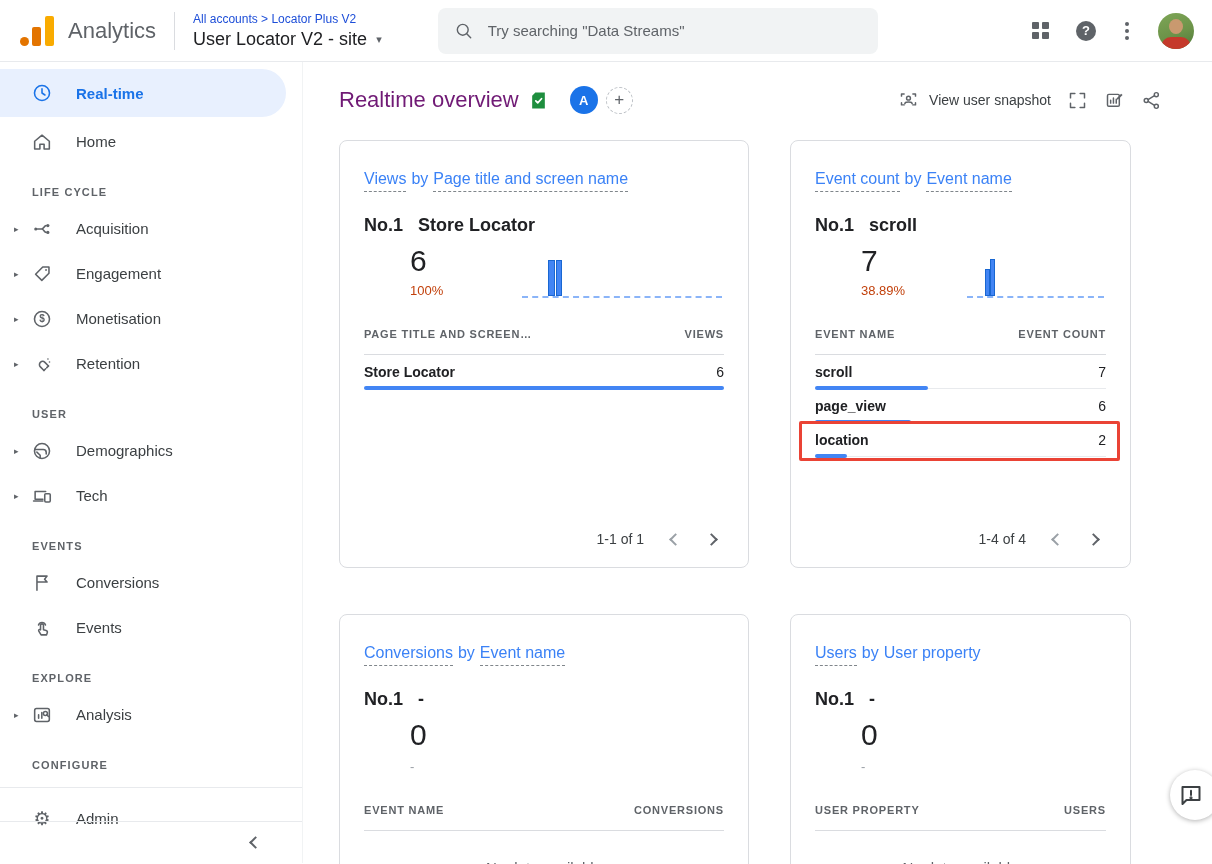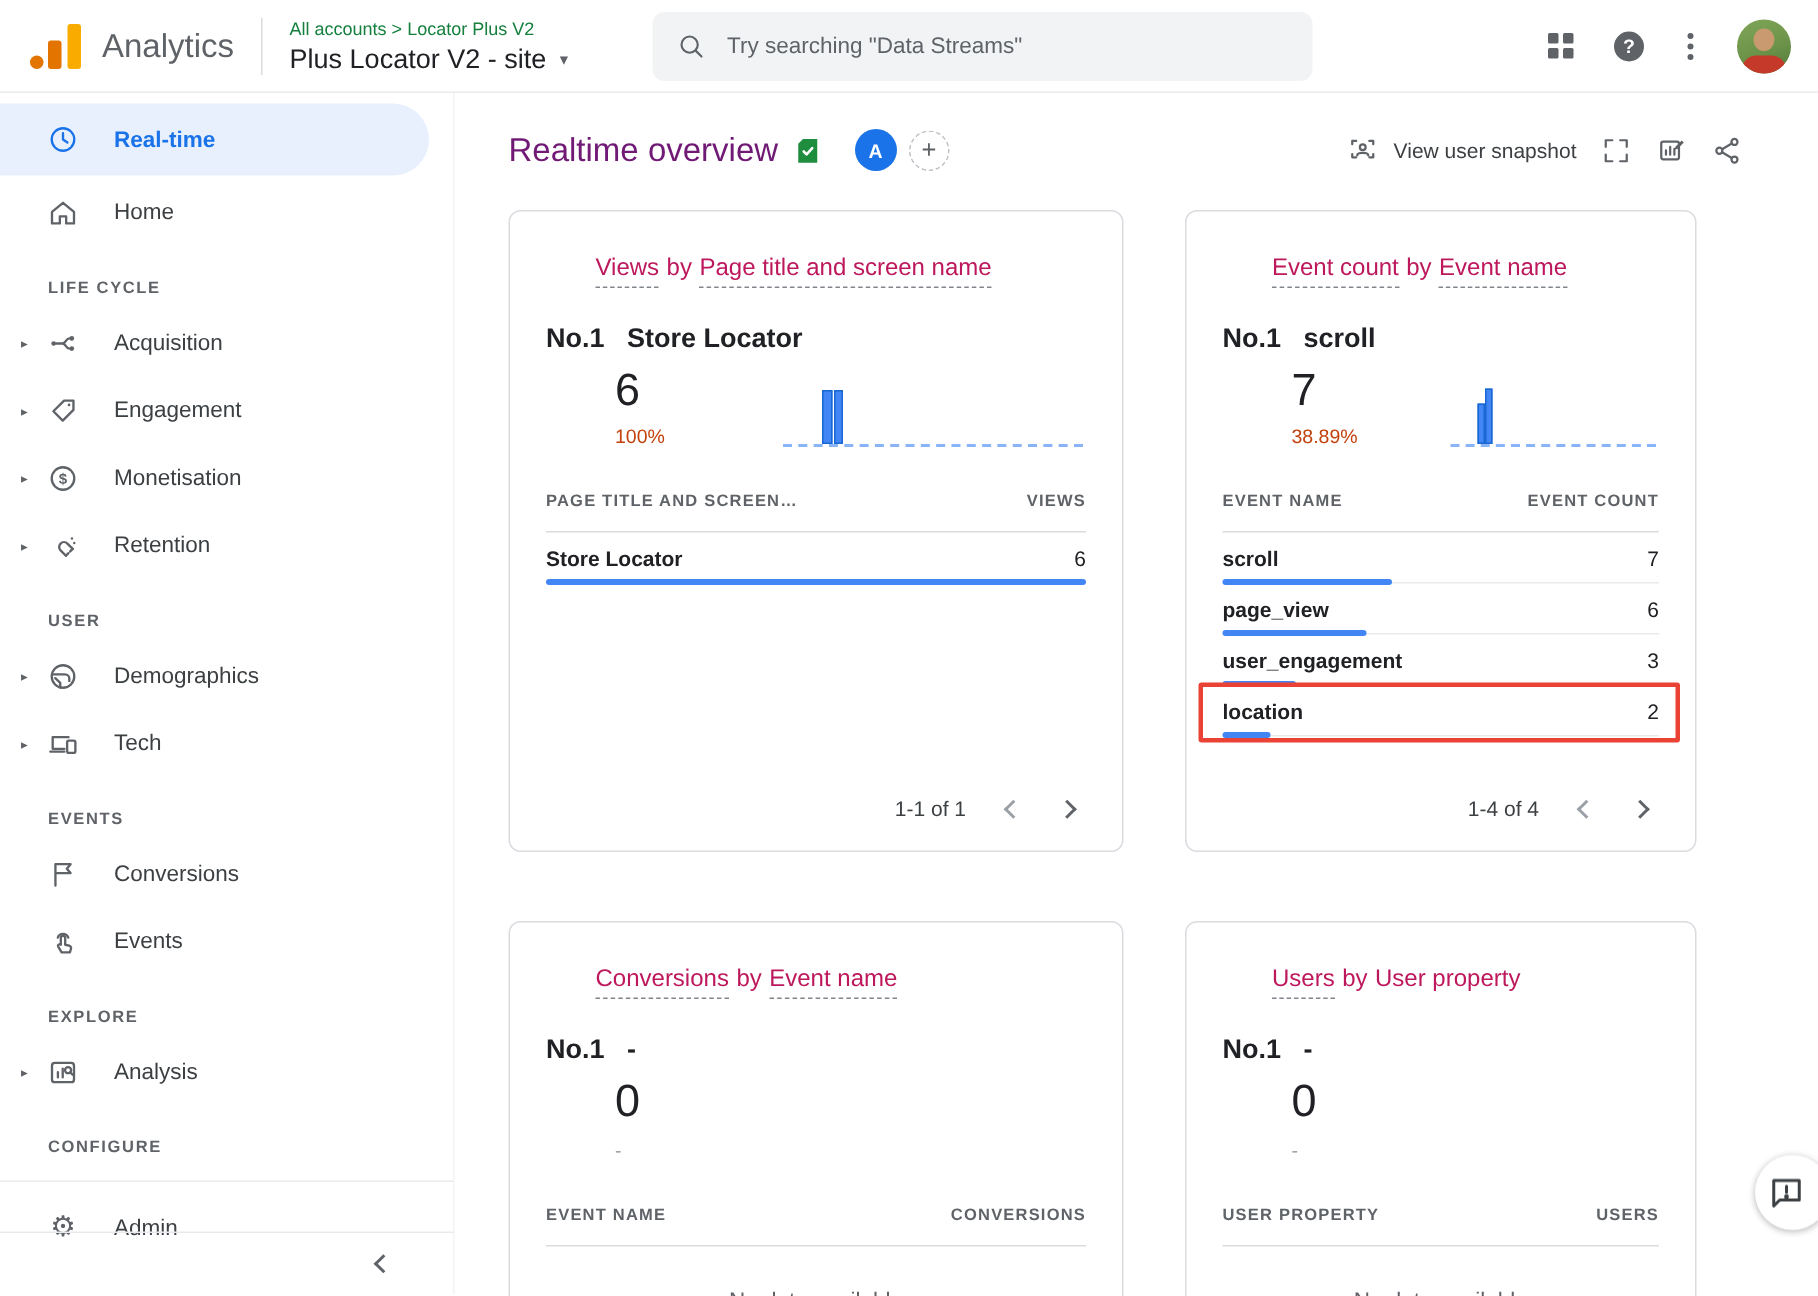"All accounts > Locator Plus" .crumb { color: #15803d -> #1d4ed8 }
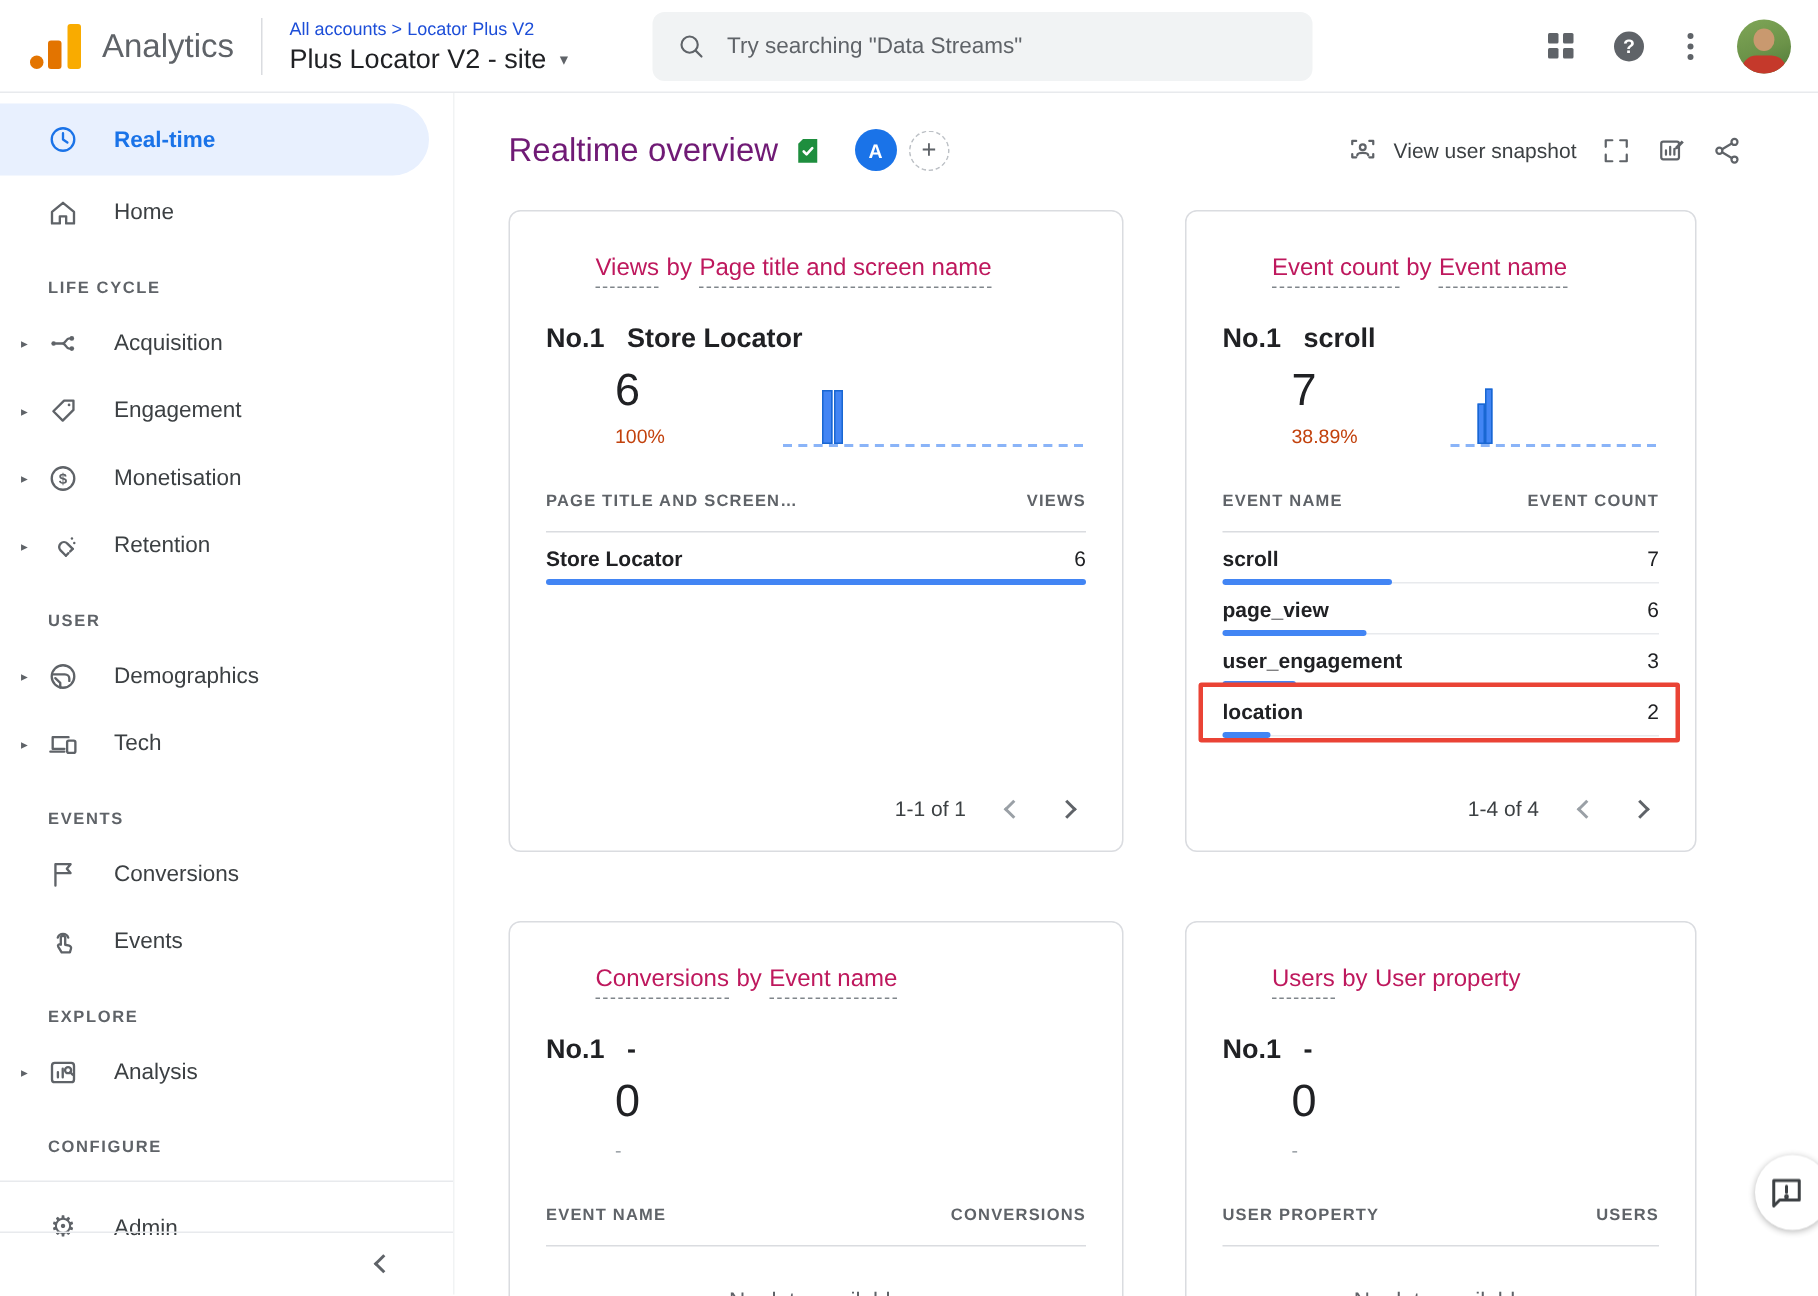"Plus Locator V2 - site" span { text: Plus -> User }
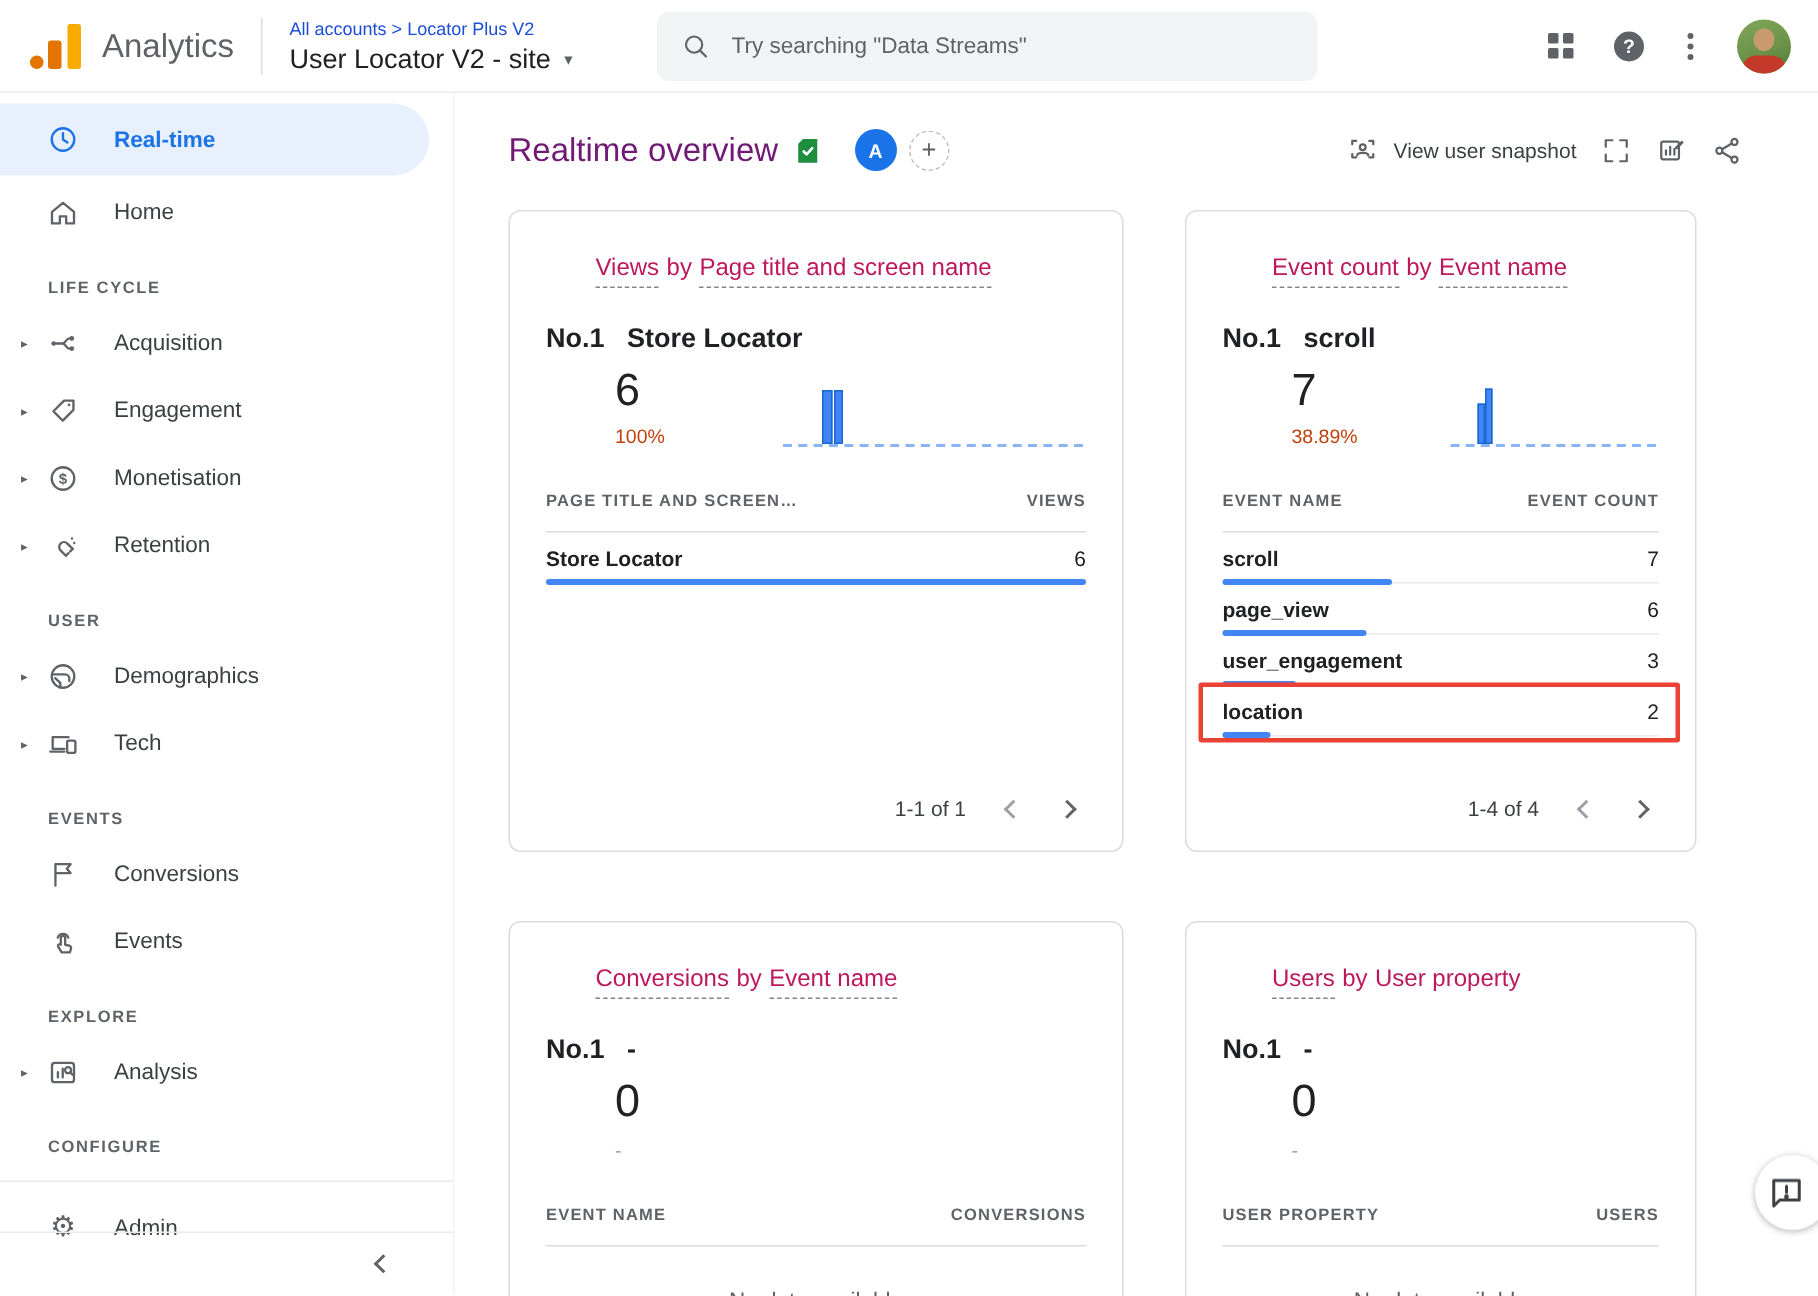"Views by Page title and" .card-title { color: #be185d -> #3b82f6; margin-left: 33px -> none }
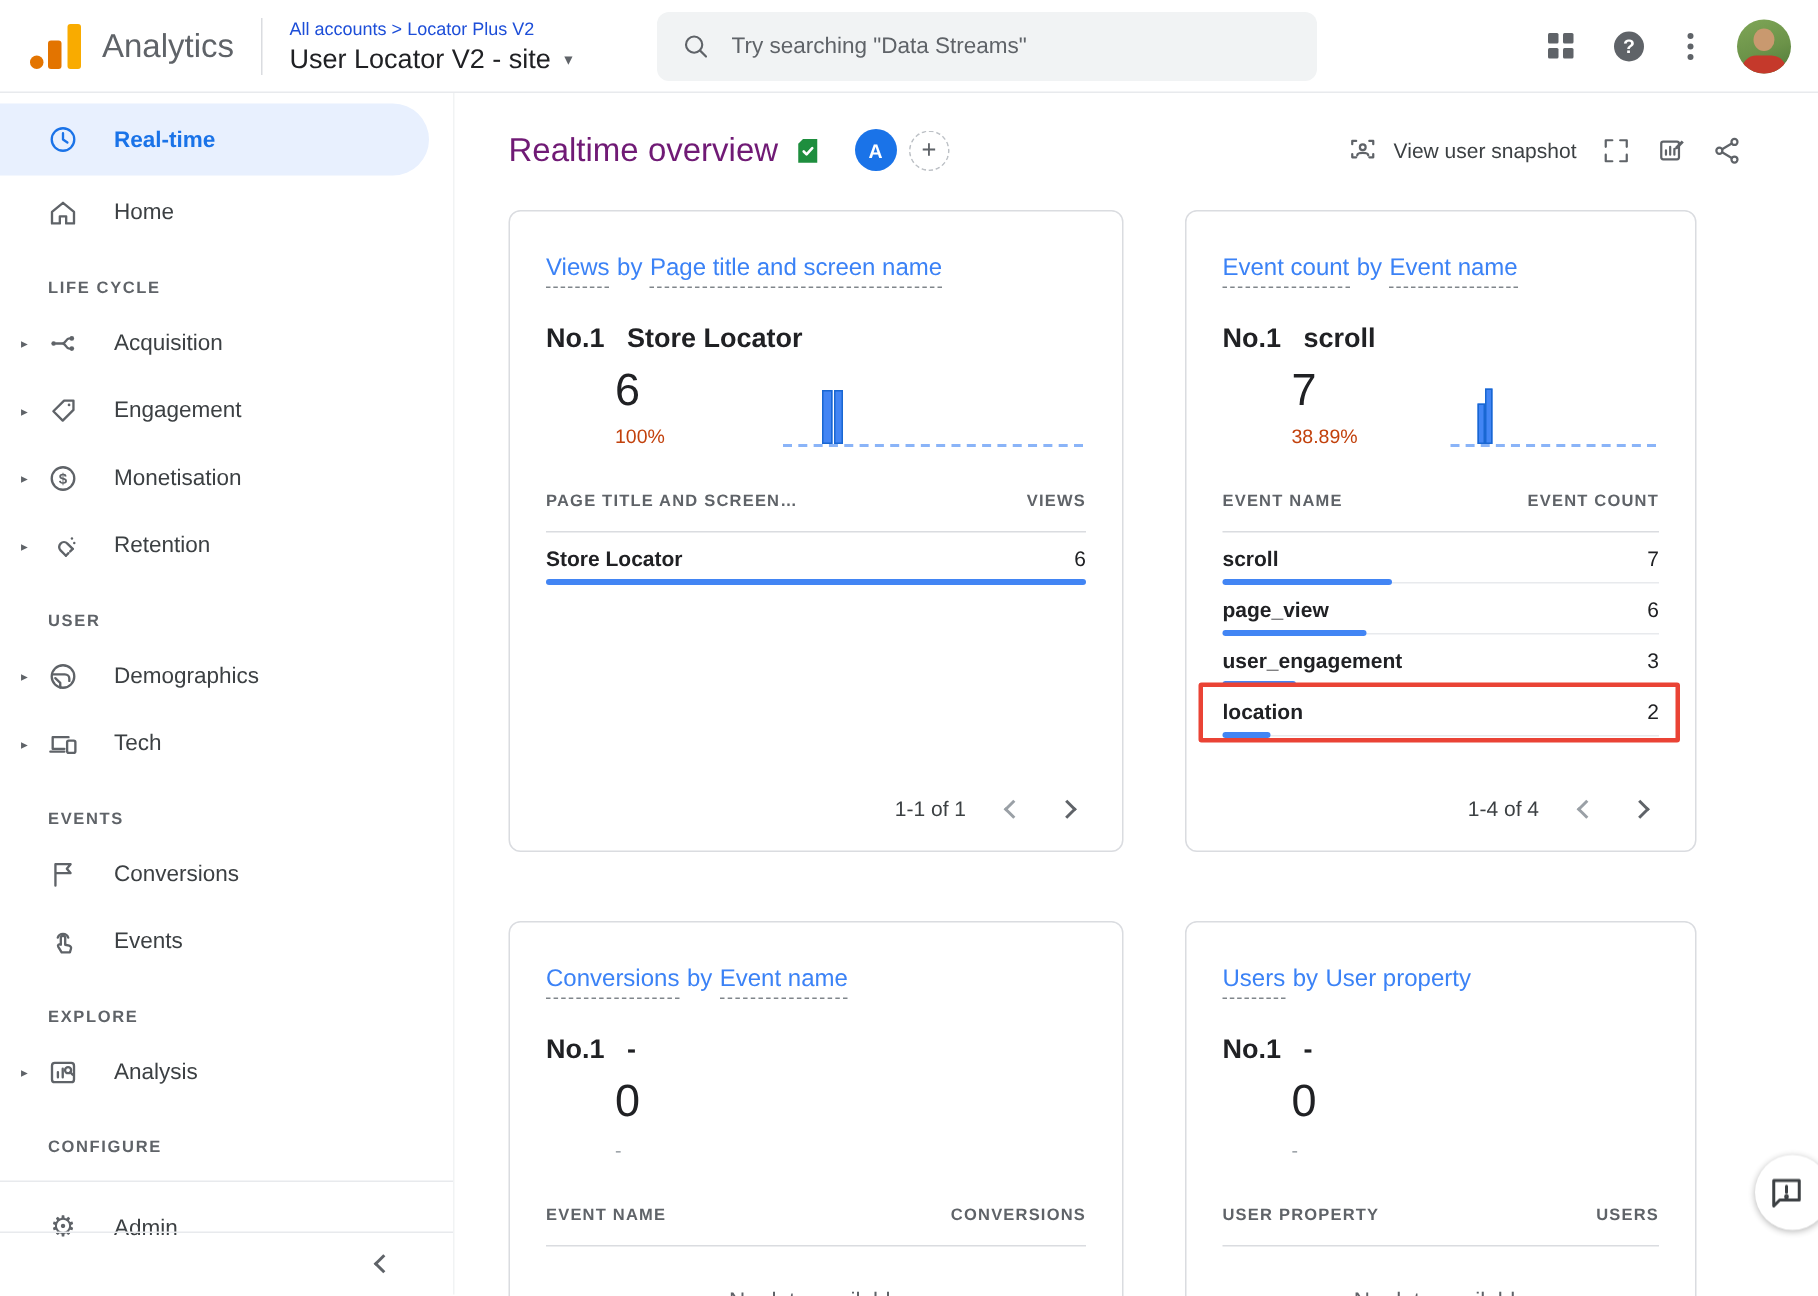"user_engagement" div.trow { html: <div> <span>user_engagement</span> <span>3</span> <span></span> </div> -> none }
